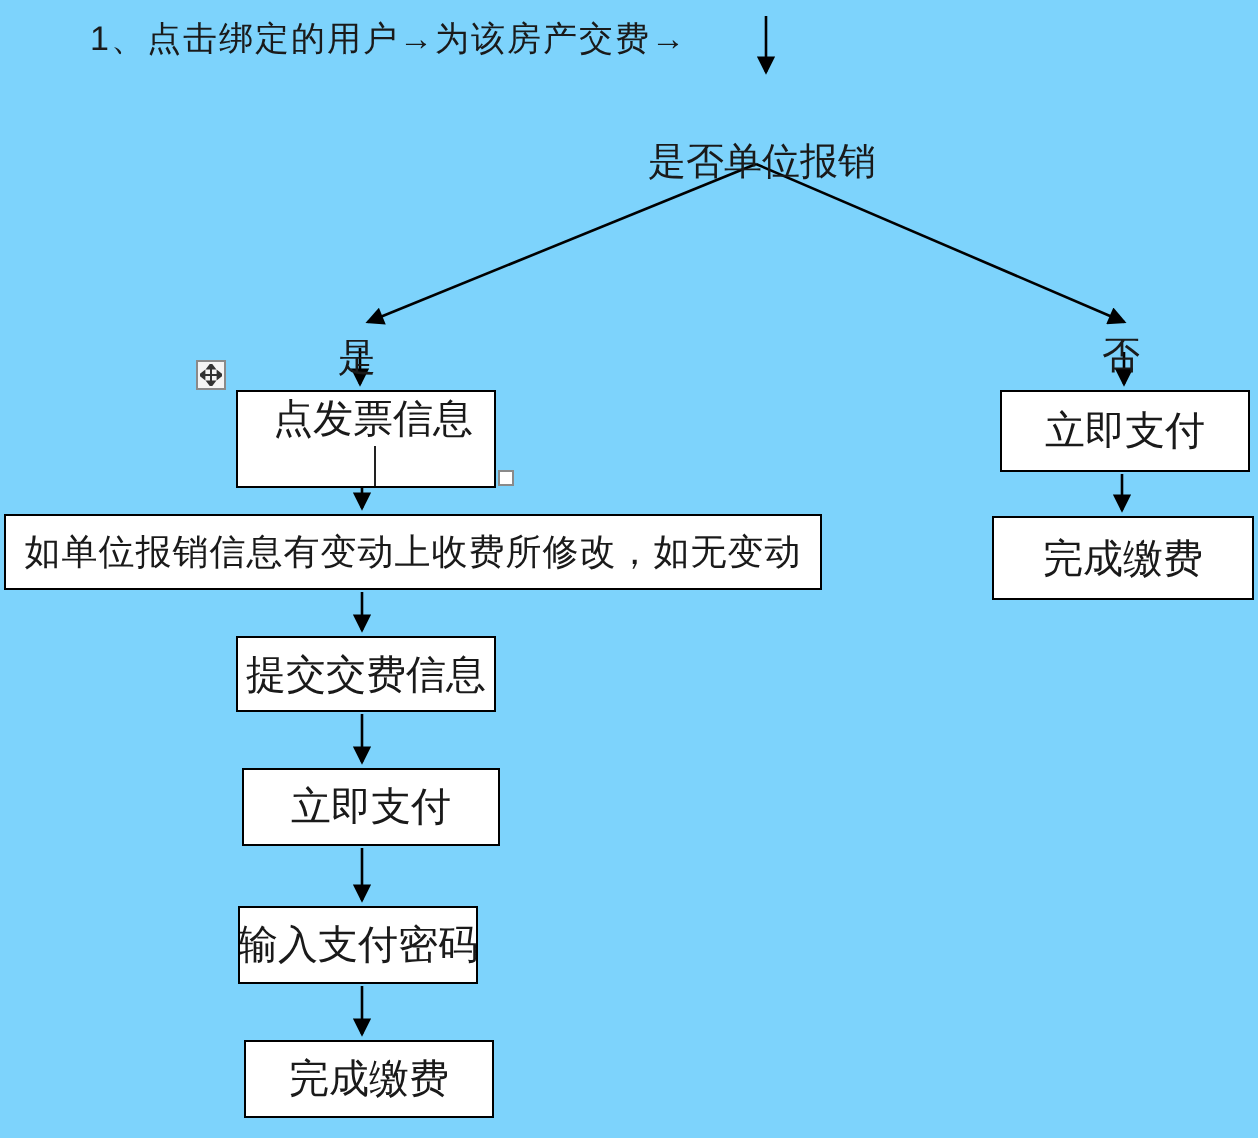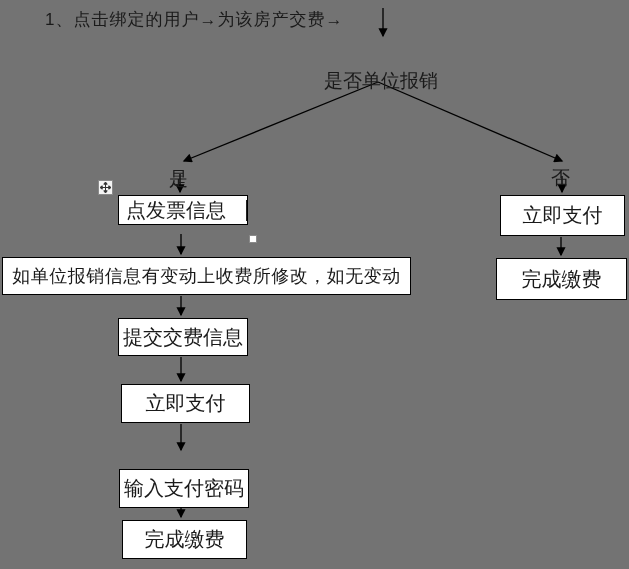"1、点击绑定的用户→为该房产交费→" .canvas { background: #737373 -> #7dd3fc }
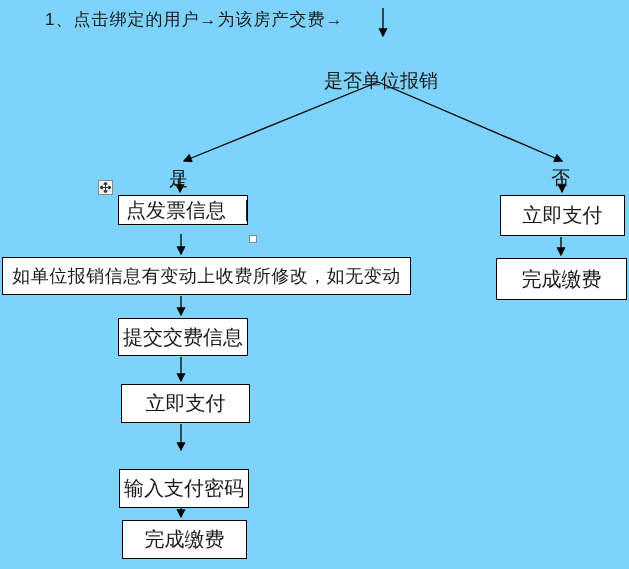"点发票信息" .node-invoice { flex-direction: none -> column; height: 30px -> 49px; justify-content: space-between -> flex-start }
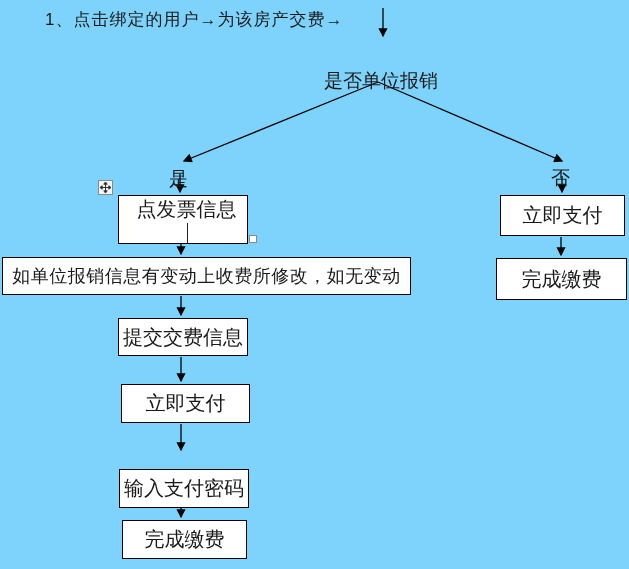"输入支付密码" .node-password { top: 469px -> 453px; width: 130px -> 120px }
